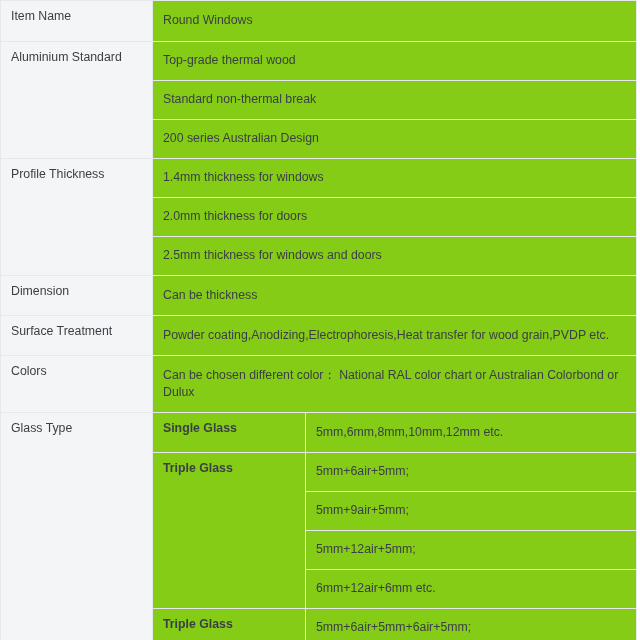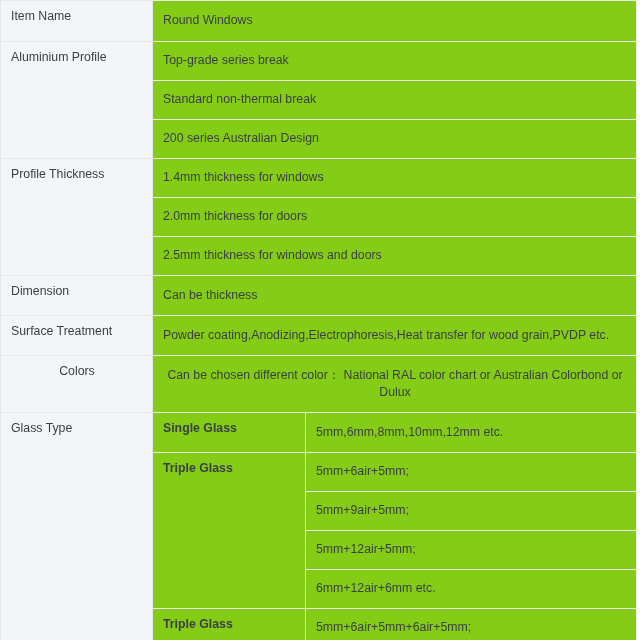"Aluminium Profile" td.label { text: Profile -> Standard }
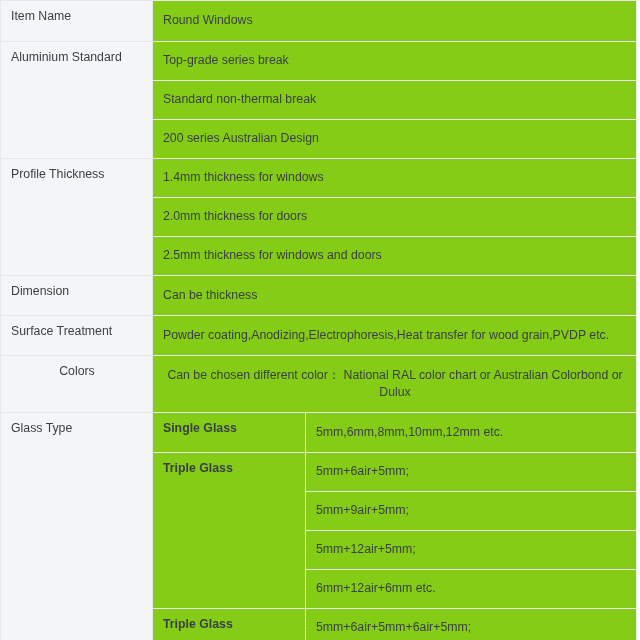"Top-grade series break" td.r2 { text: series break -> thermal wood }
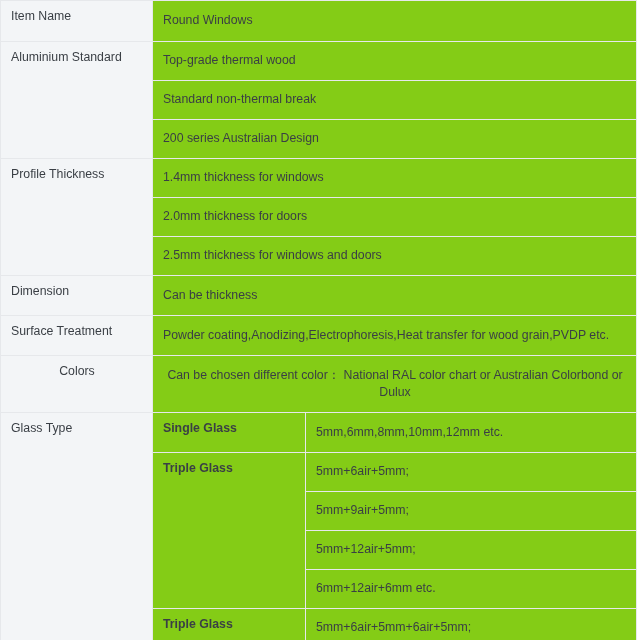"Colors" .twoline { text-align: center -> none }
